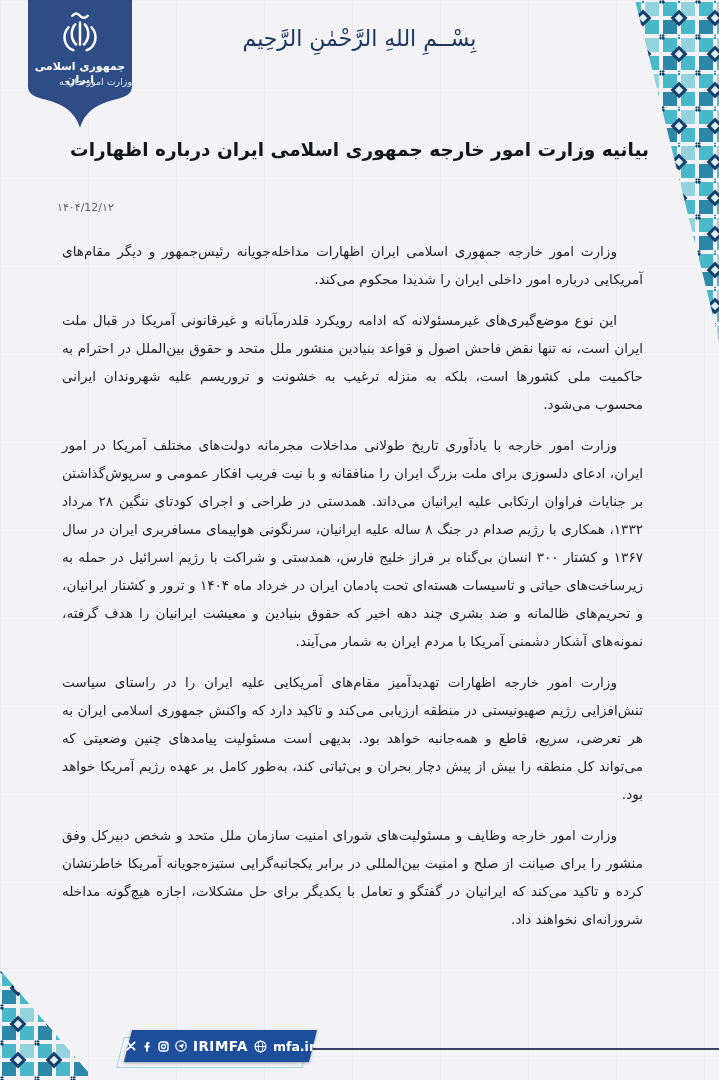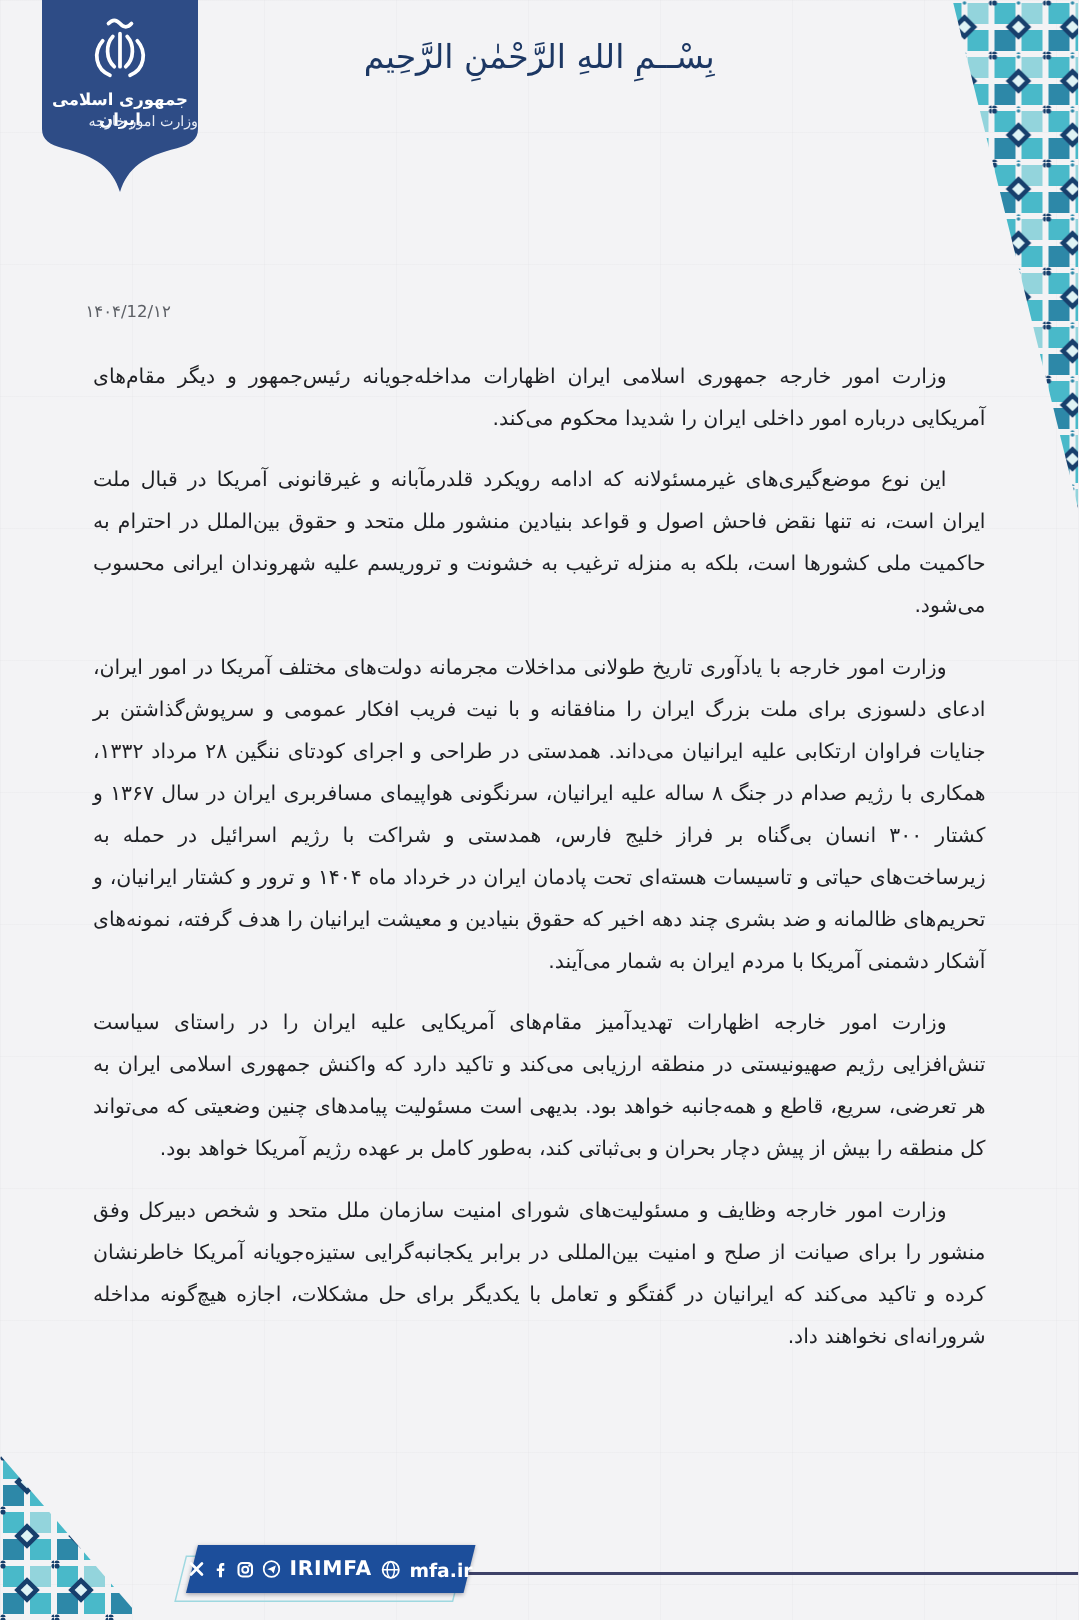"بیانیه وزارت امور خارجه جمهوری" div { html: none -> <div>بیانیه وزارت امور خارجه جمهوری اسلامی ایران درباره اظهارات</div> }
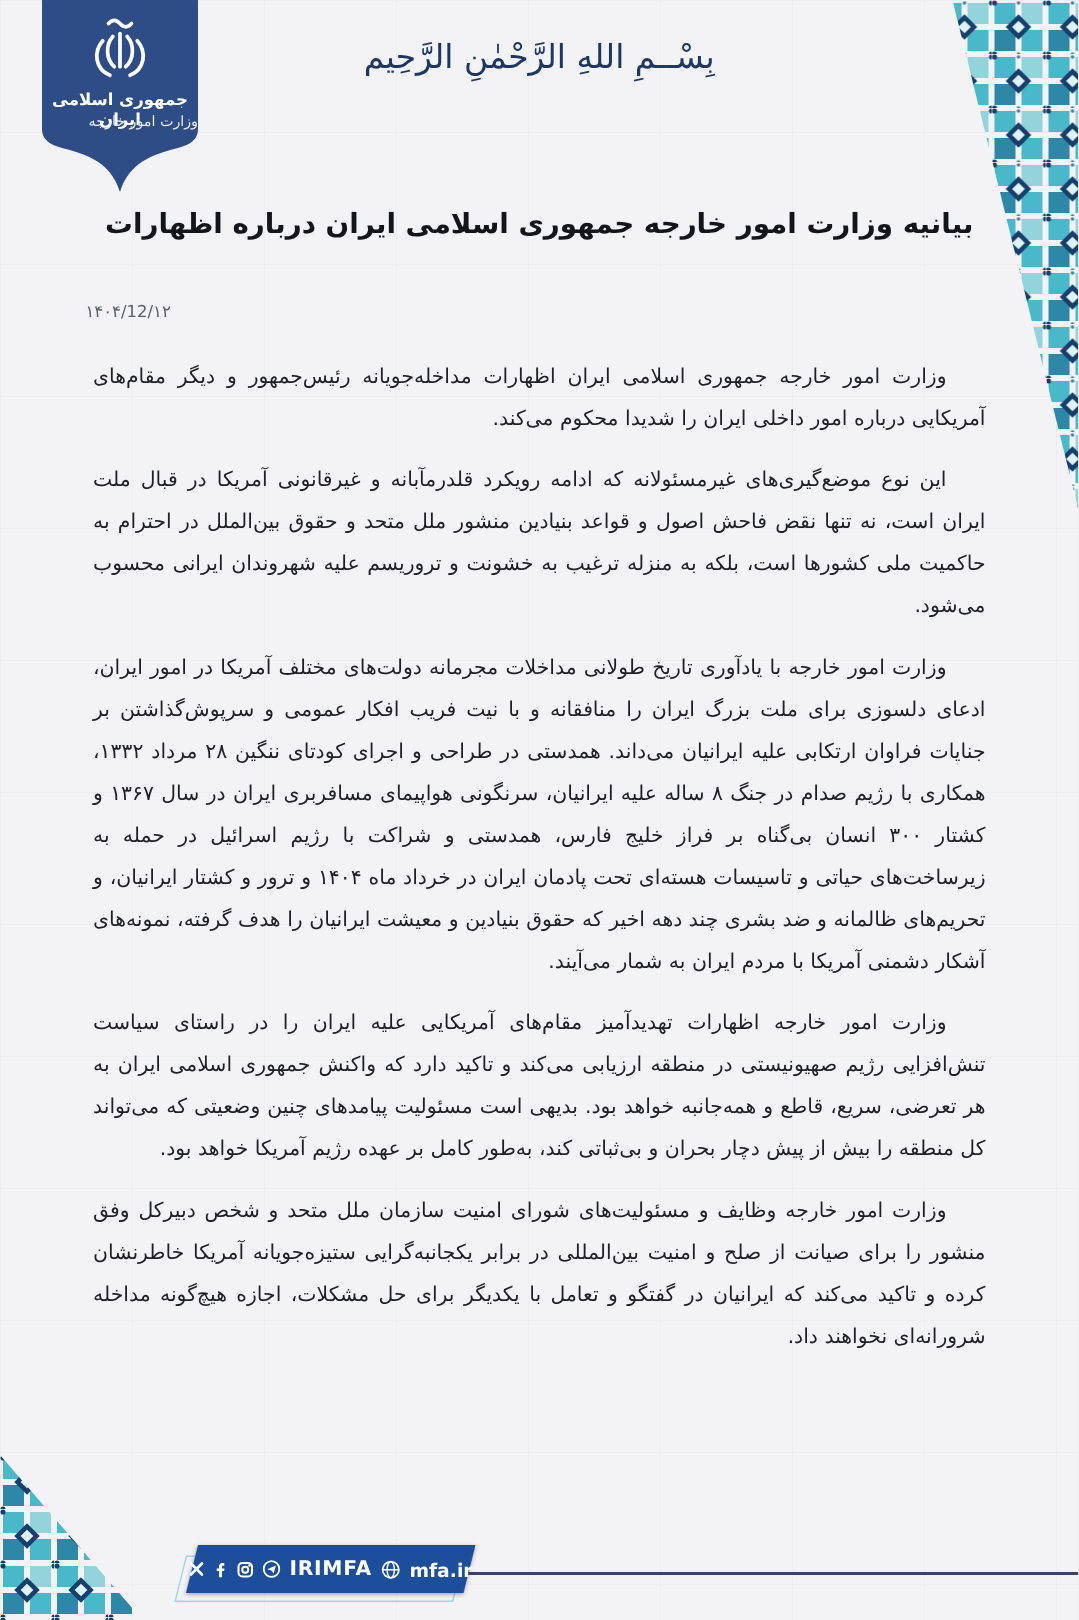"وزارت امور خارجه جمهوری اسلامی" .body-text p { margin: 0 0 13px 0 -> 0 14px 13px 0 }
